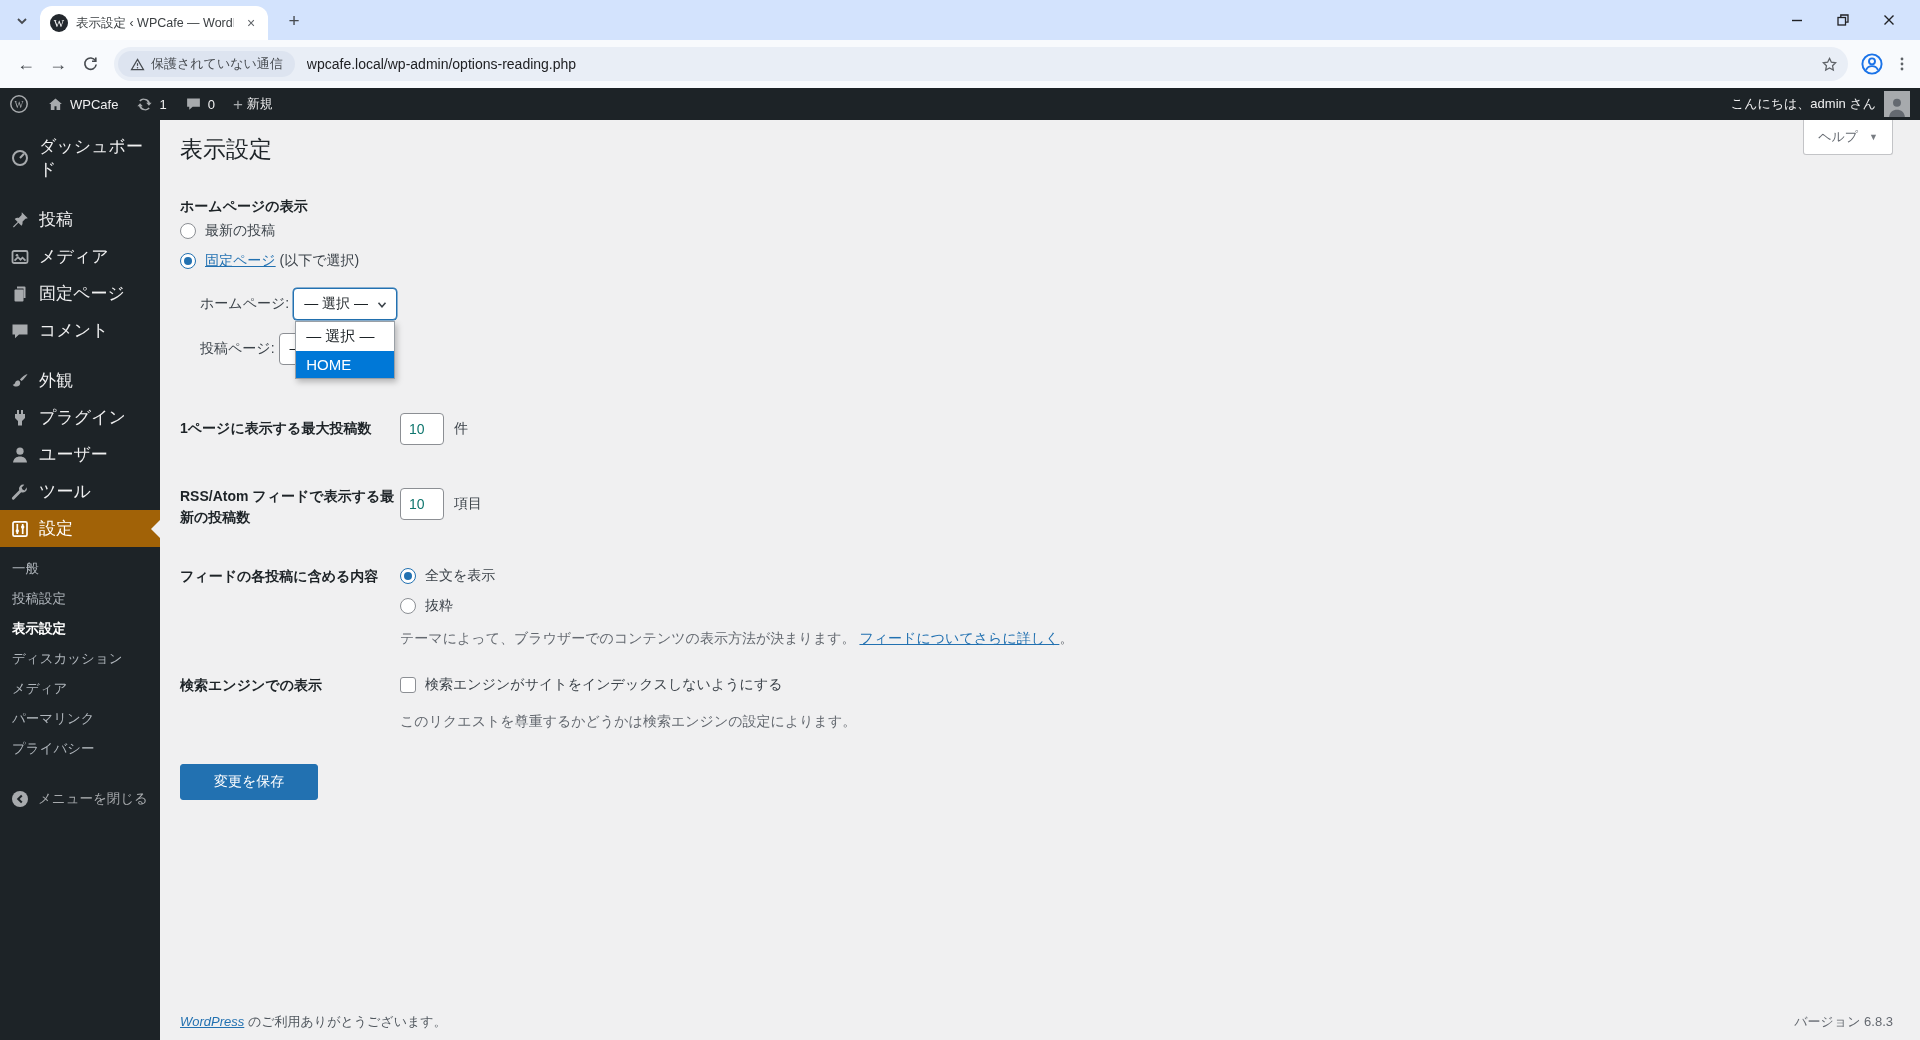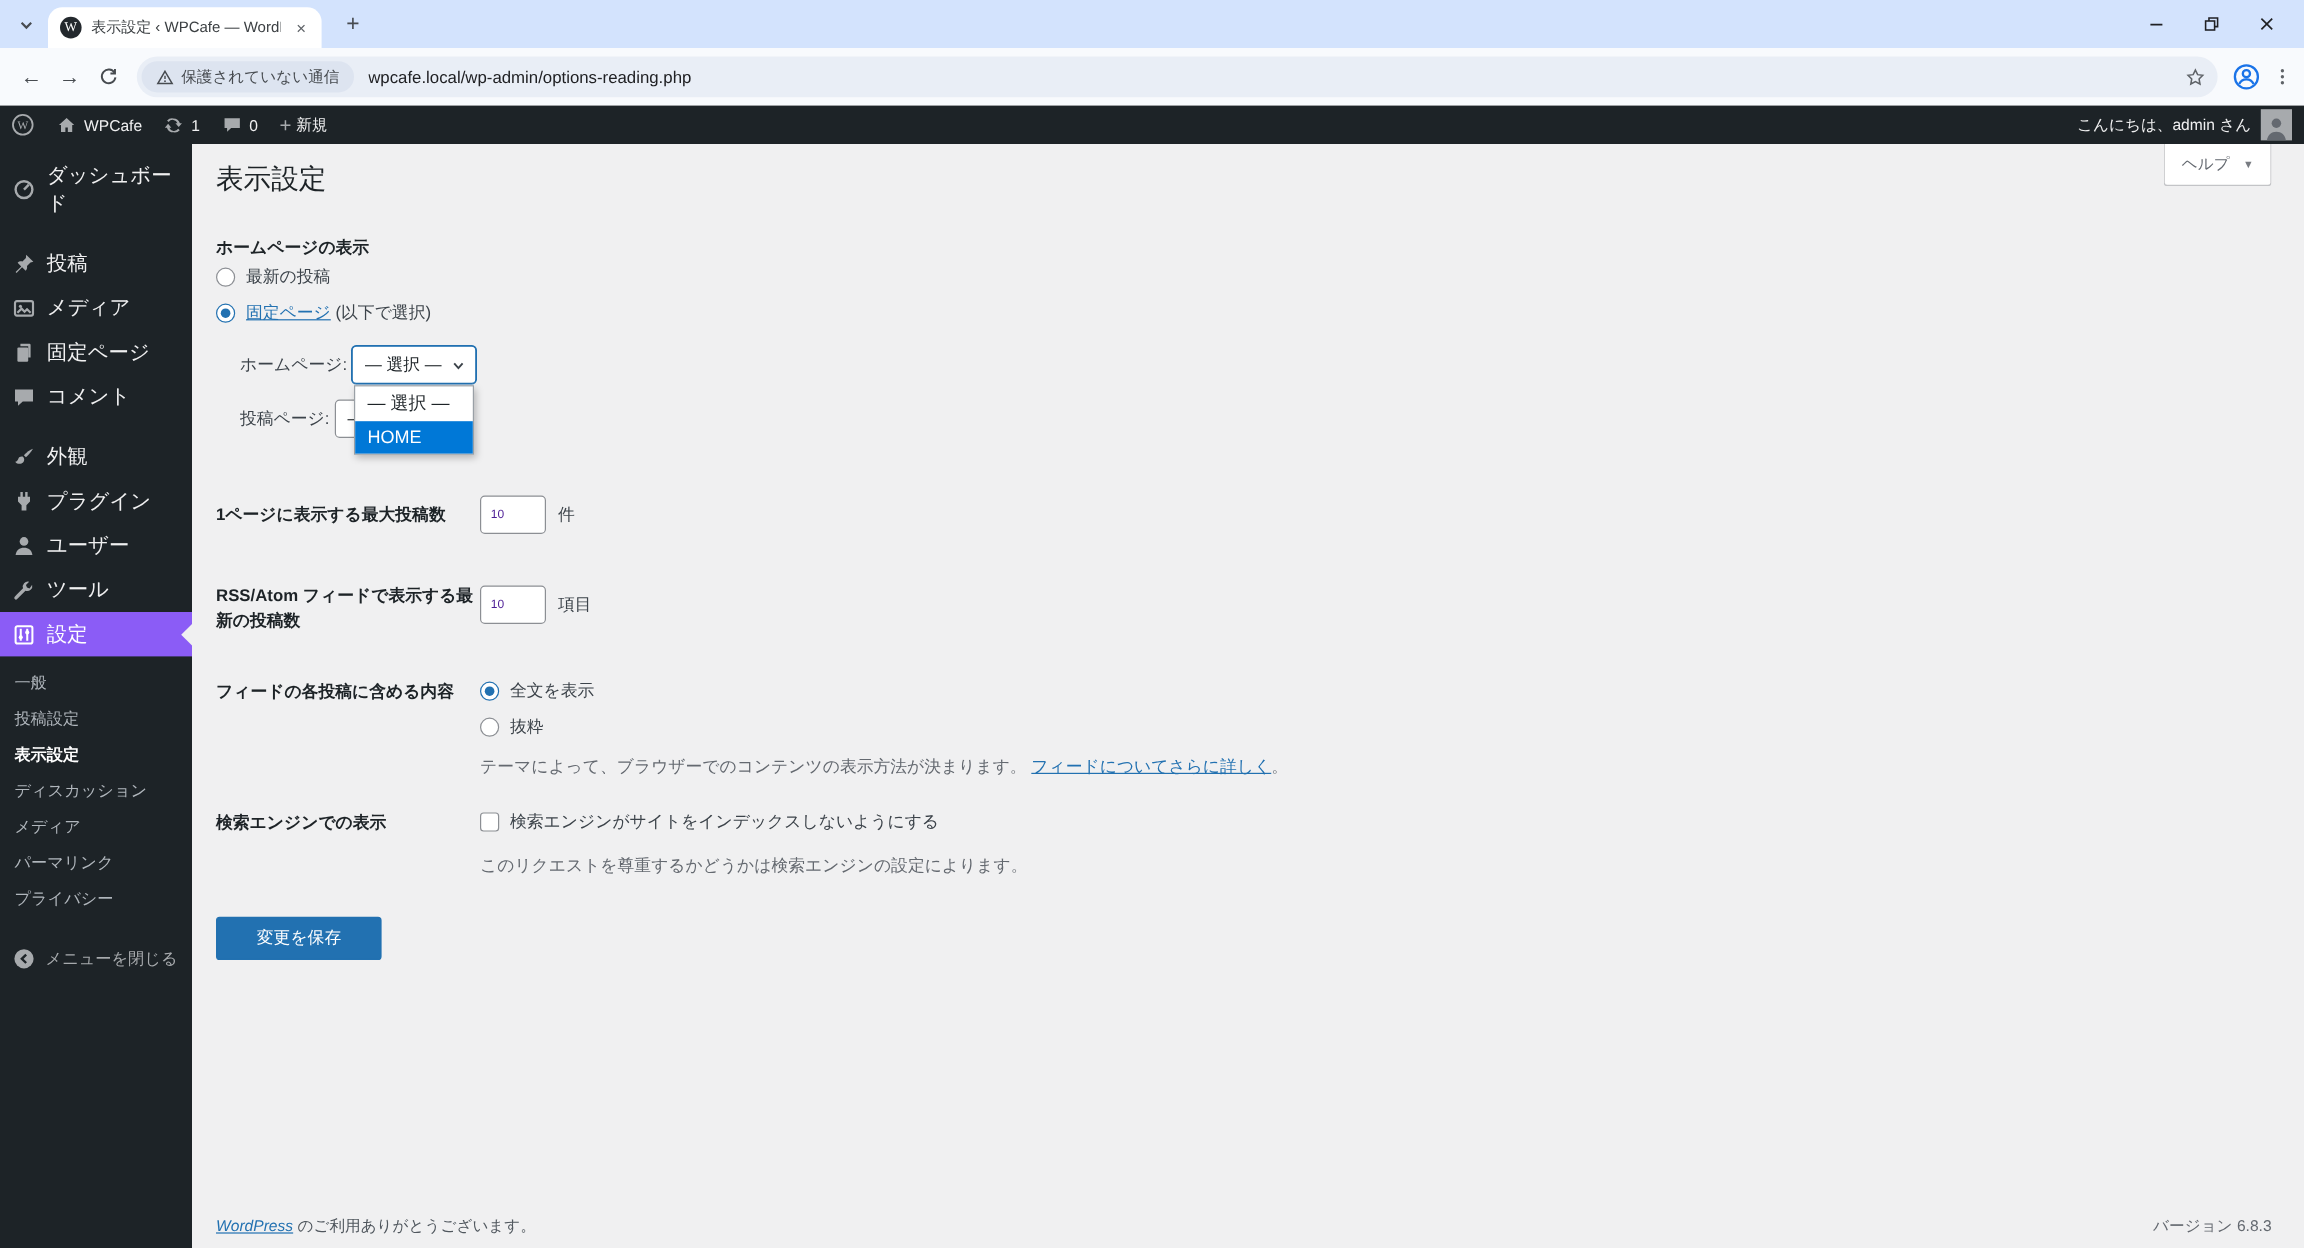"10" .num-input { color: #4c1d95 -> #0f766e; font-size: 10px -> 14px; width: 55px -> 44px }
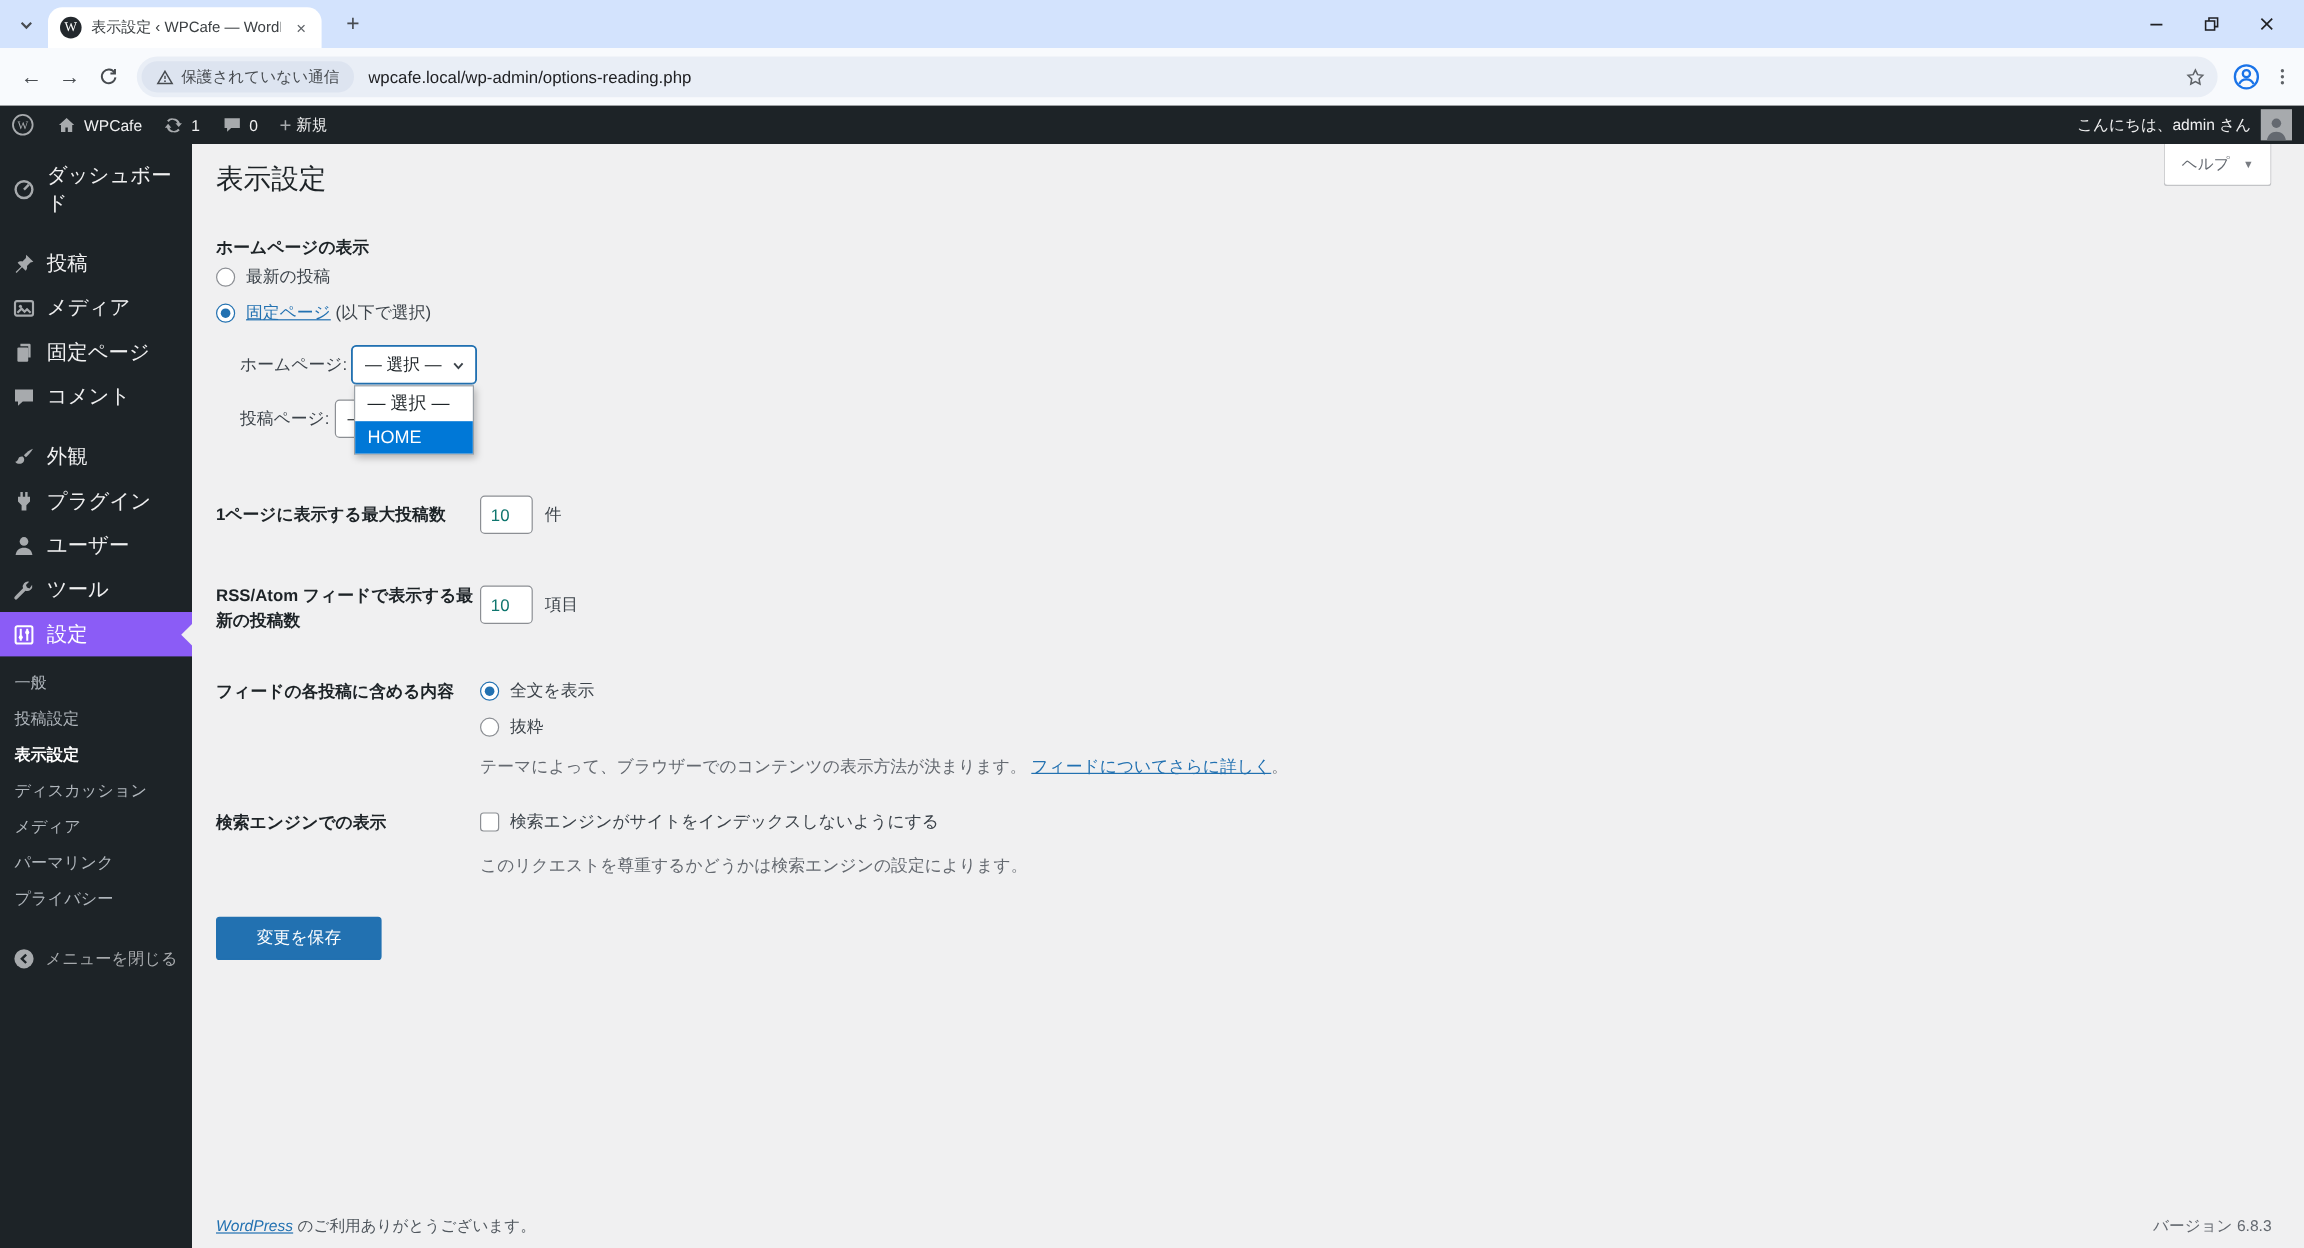"設定" .side-item.active { background: #8b5cf6 -> #a16207 }
